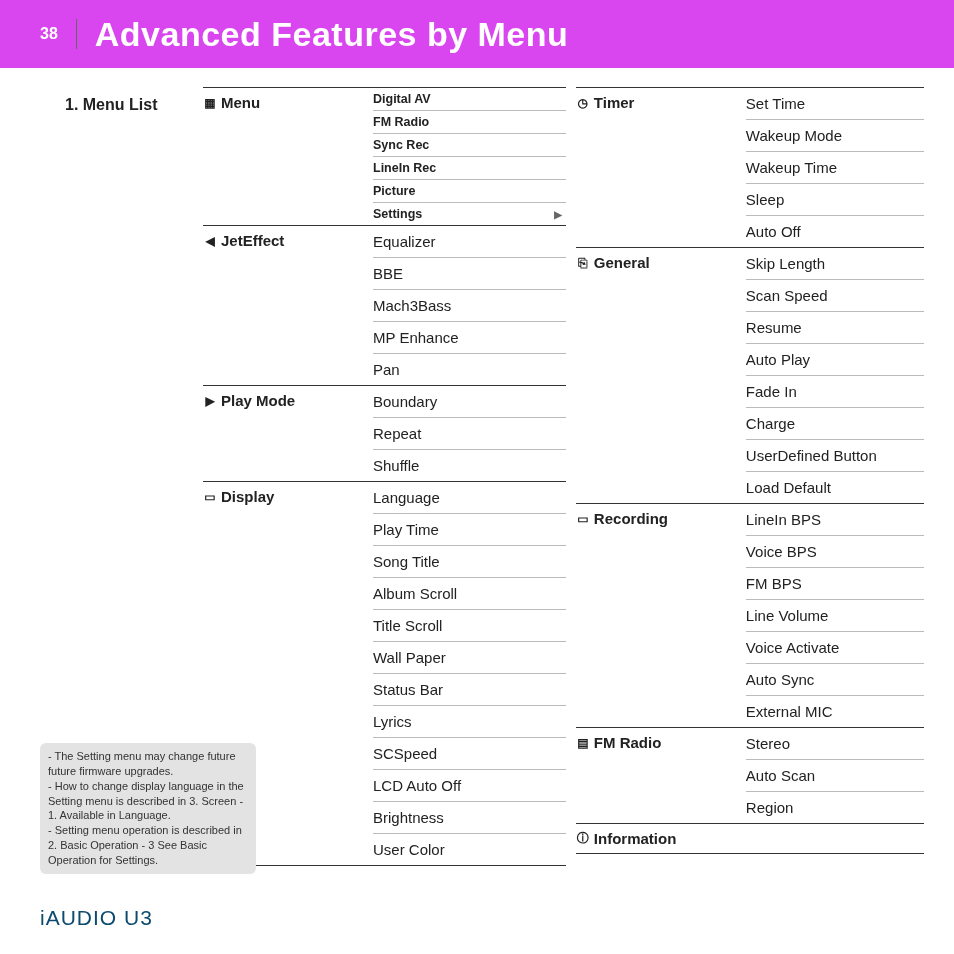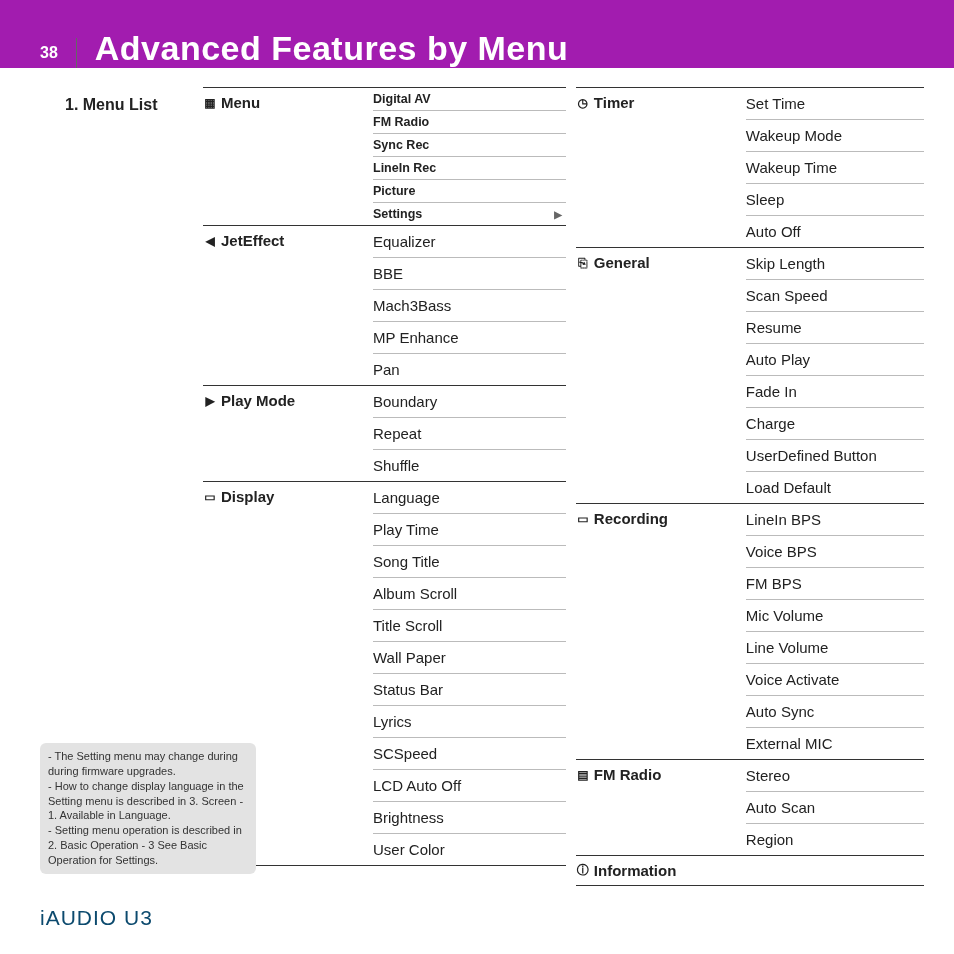"38" .header-bar { align-items: flex-end -> center; background: #a21caf -> #d946ef }
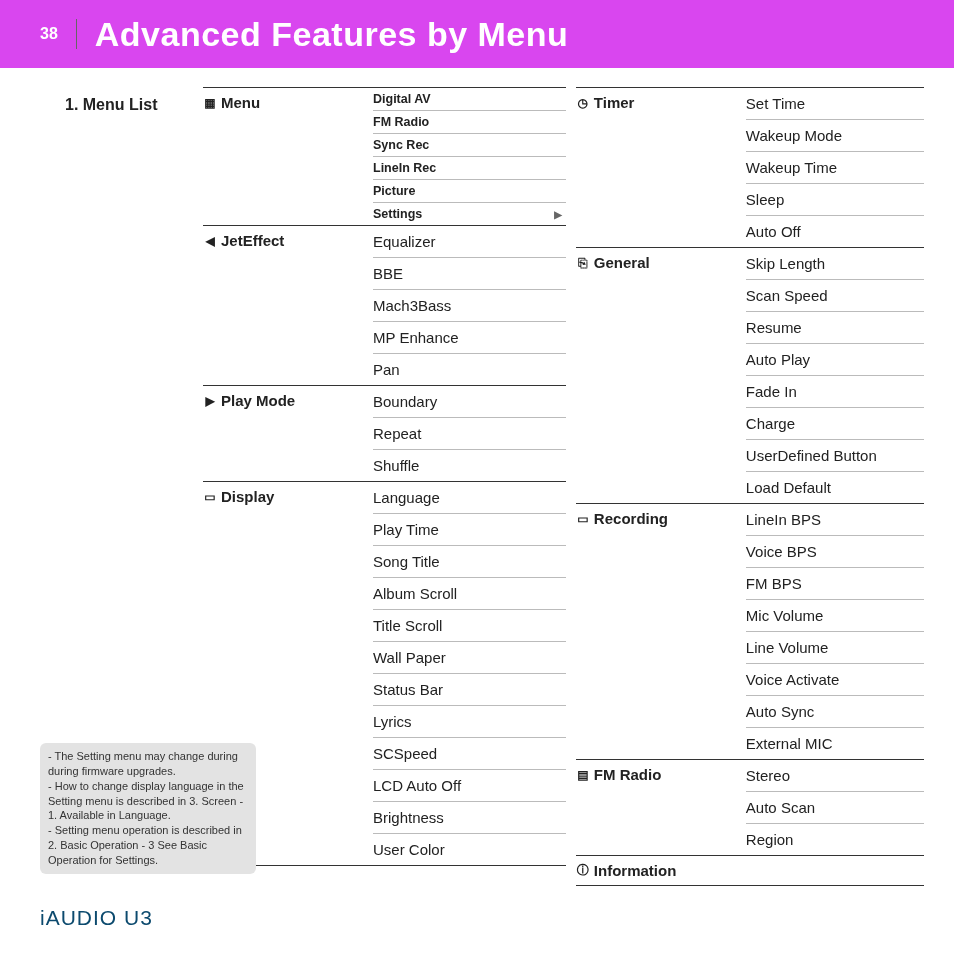"Mic Volume" div.item { html: <div>Mic Volume</div> -> none }
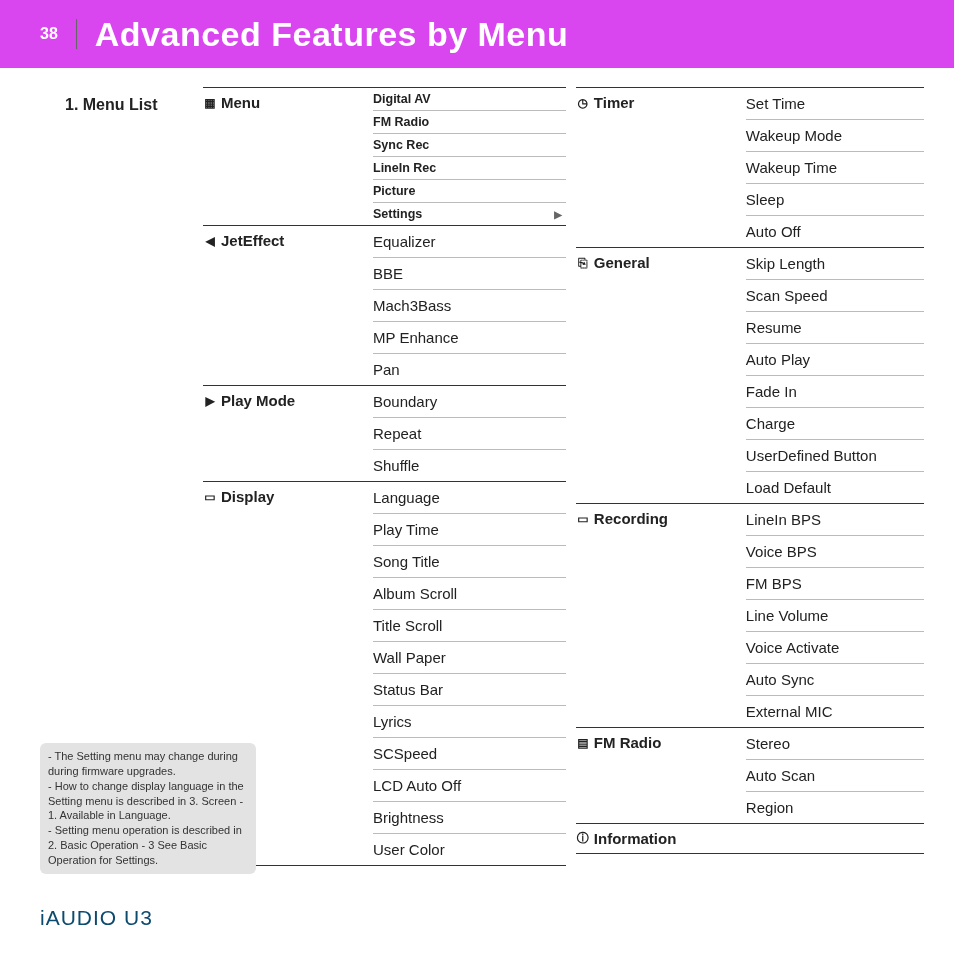"- The Setting menu may" div { text: during during -> future future }
